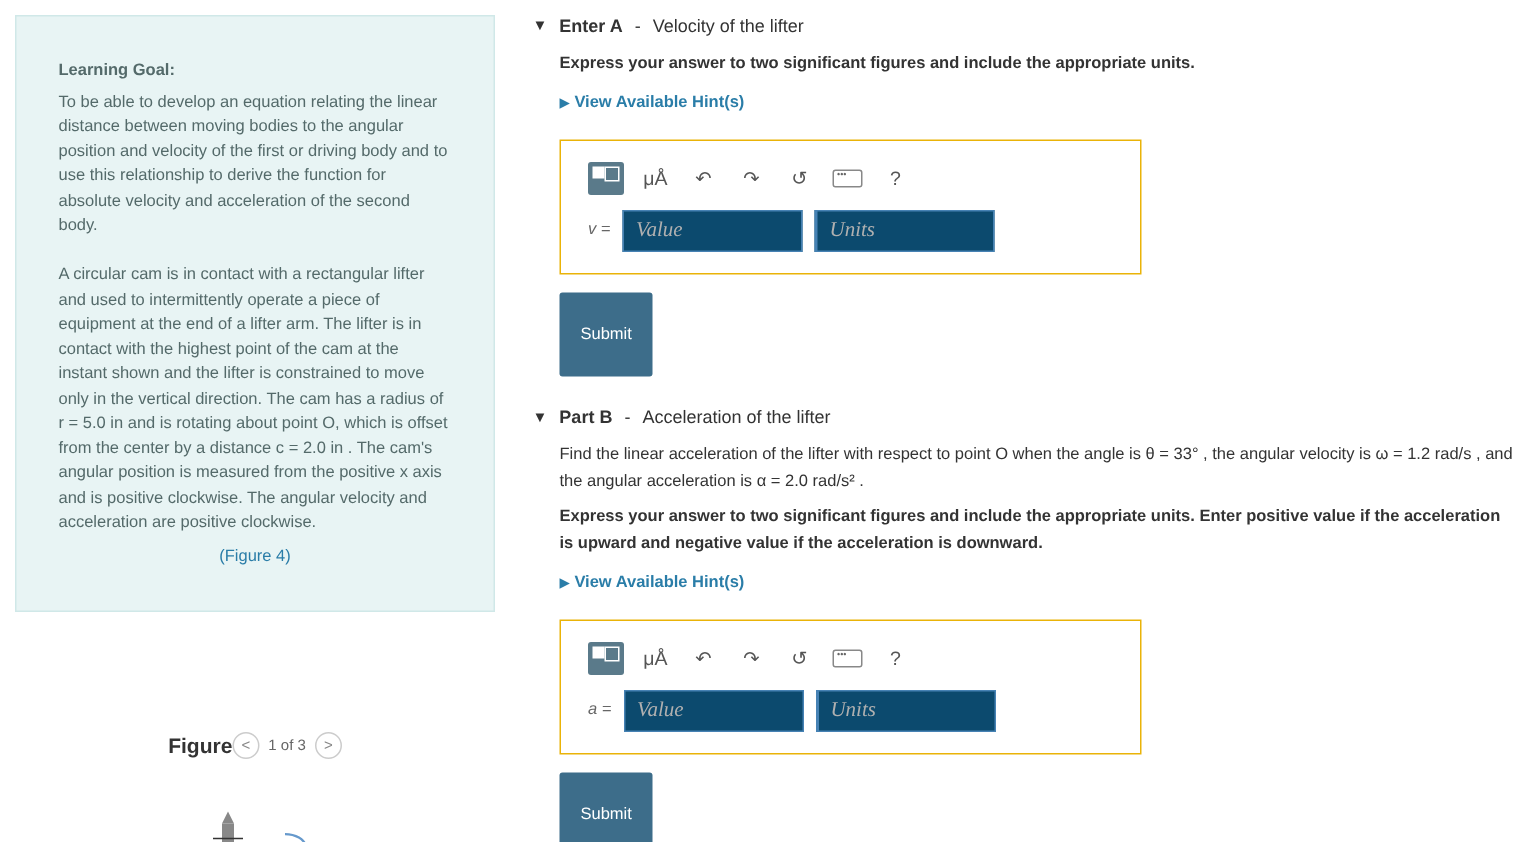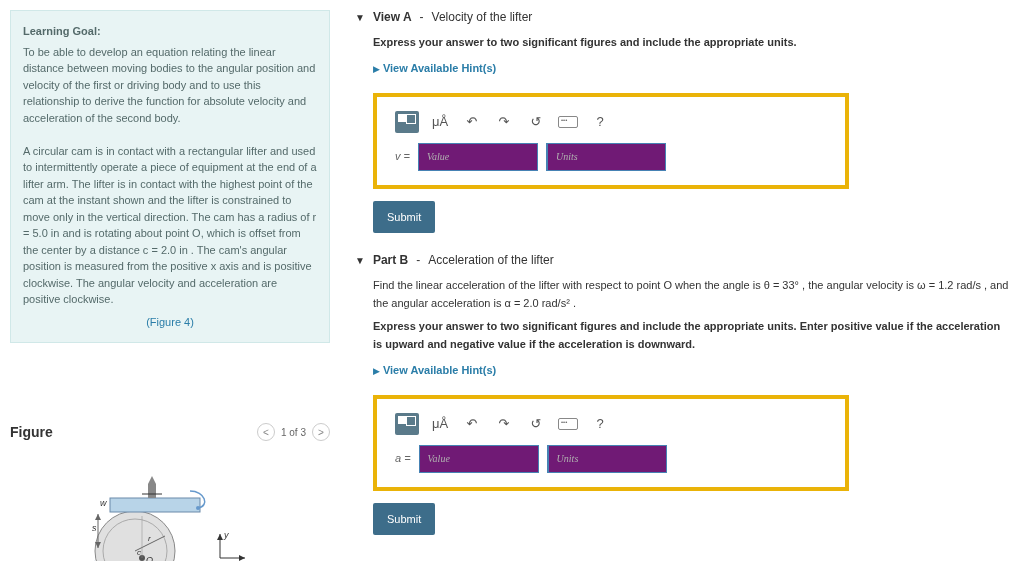"View A" span.part-title { text: View -> Enter }
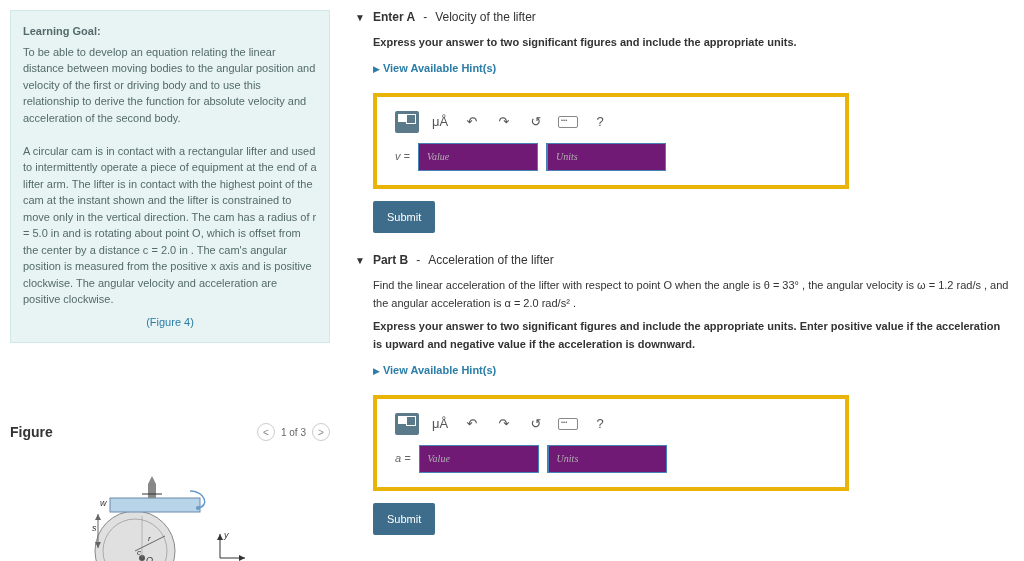"Learning Goal:" .learning-goal { padding: 12px -> 28px }
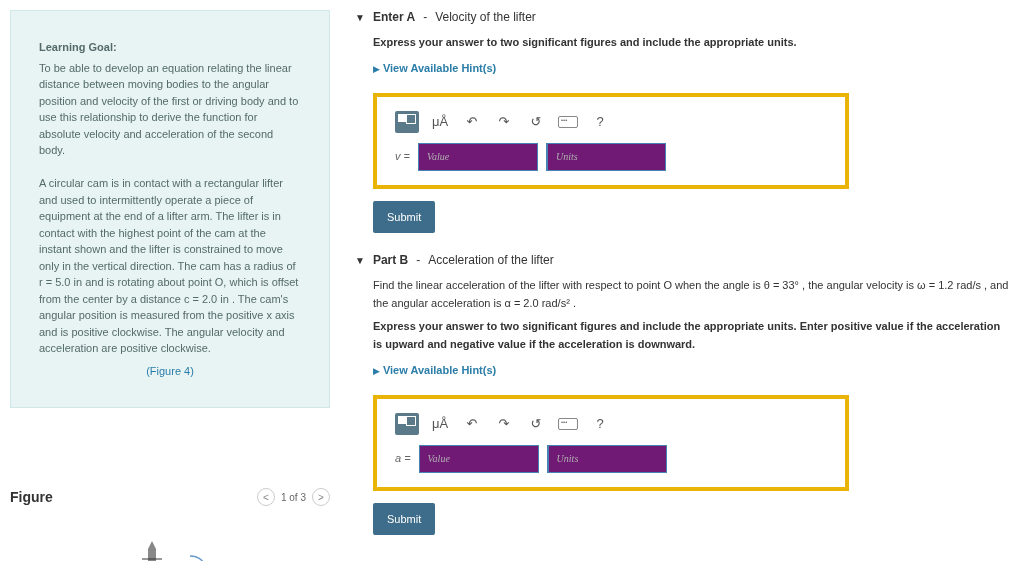"μÅ" .answer-box { border: 4px solid #eab308 -> 1px solid #eab308; width: 476px -> 388px }
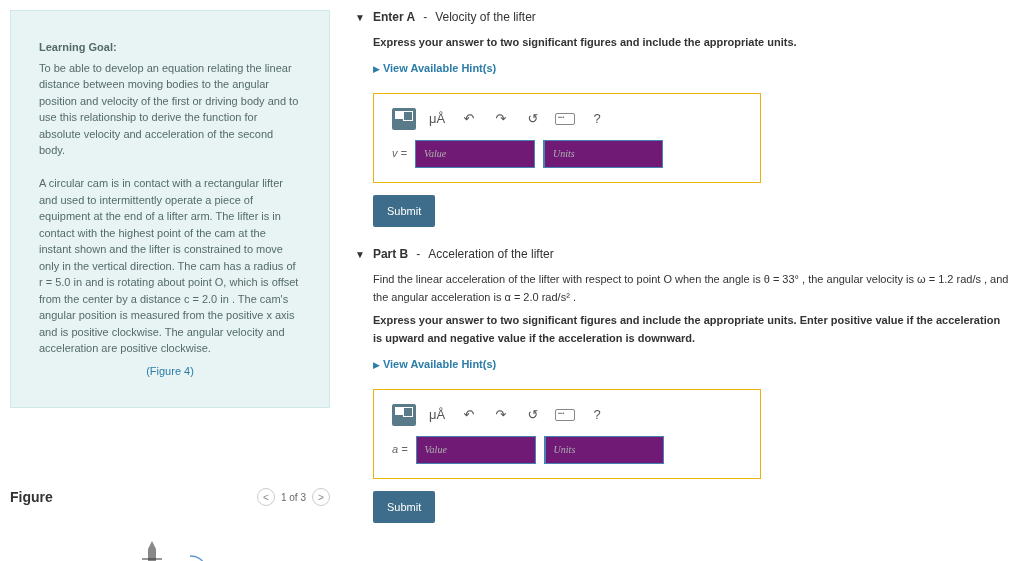"Value" .field { background: #701a75 -> #0c4a6e; font-size: 10px -> 14px }
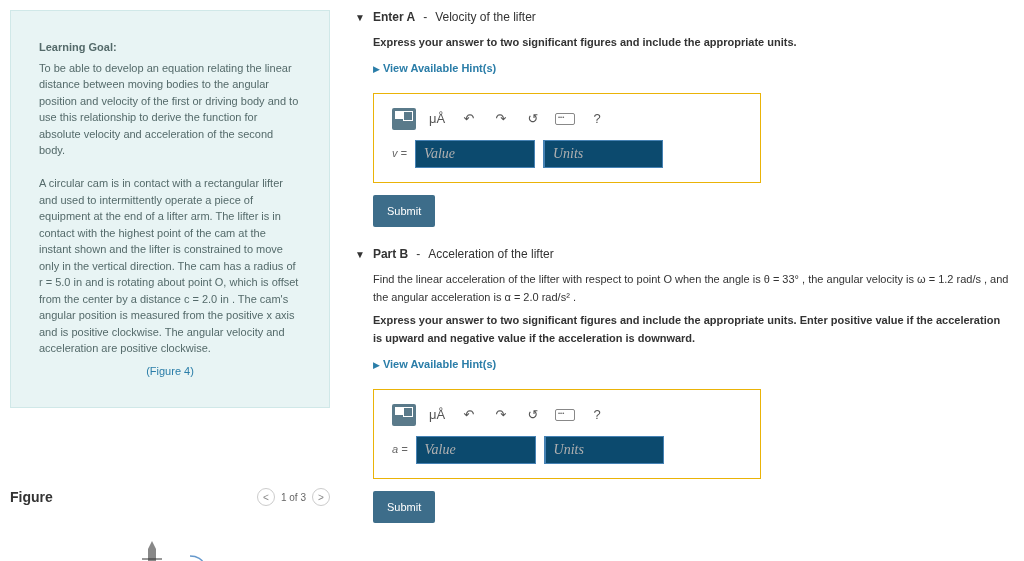"Submit" .submit-btn { padding: 10px 14px -> 22px 14px }
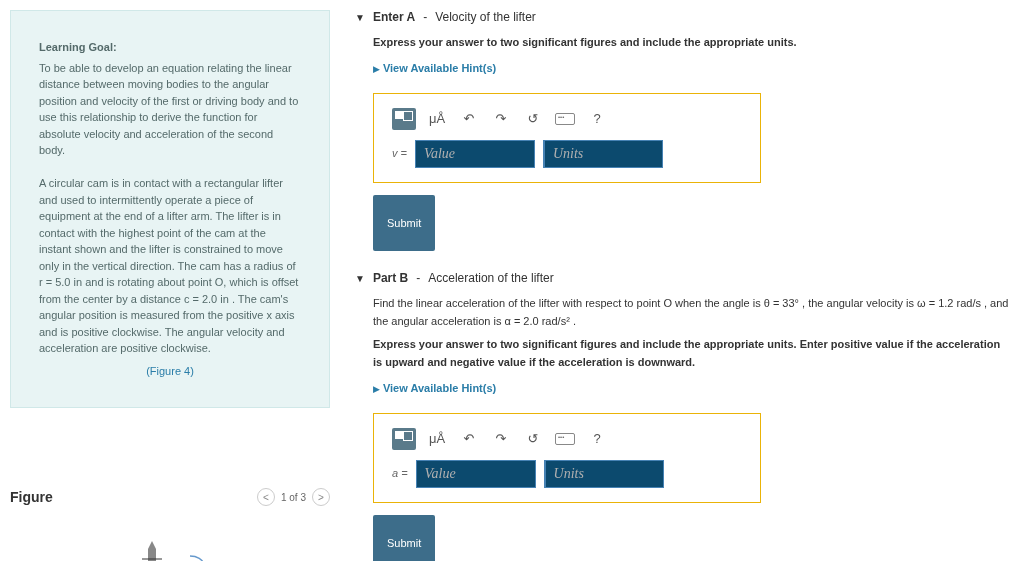"Figure" .figure-header { justify-content: space-between -> center }
